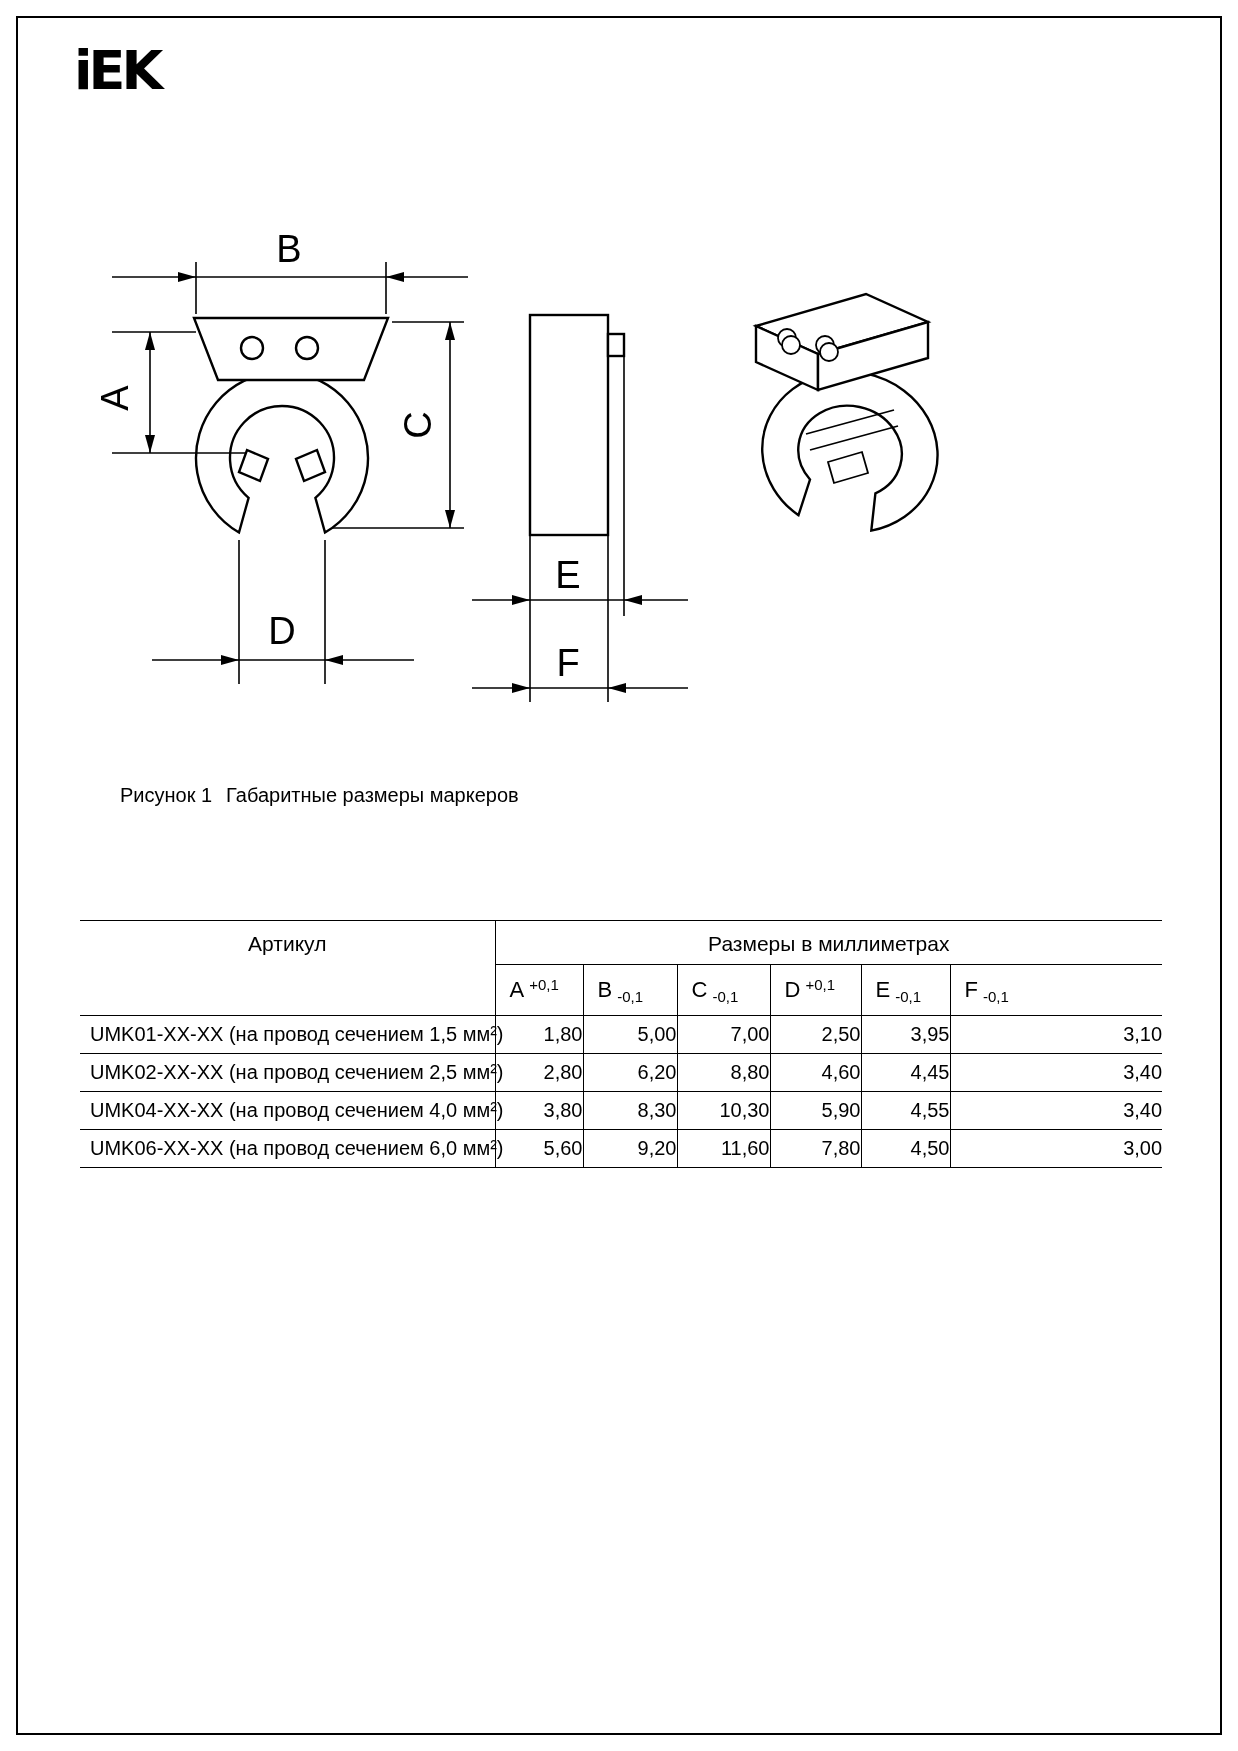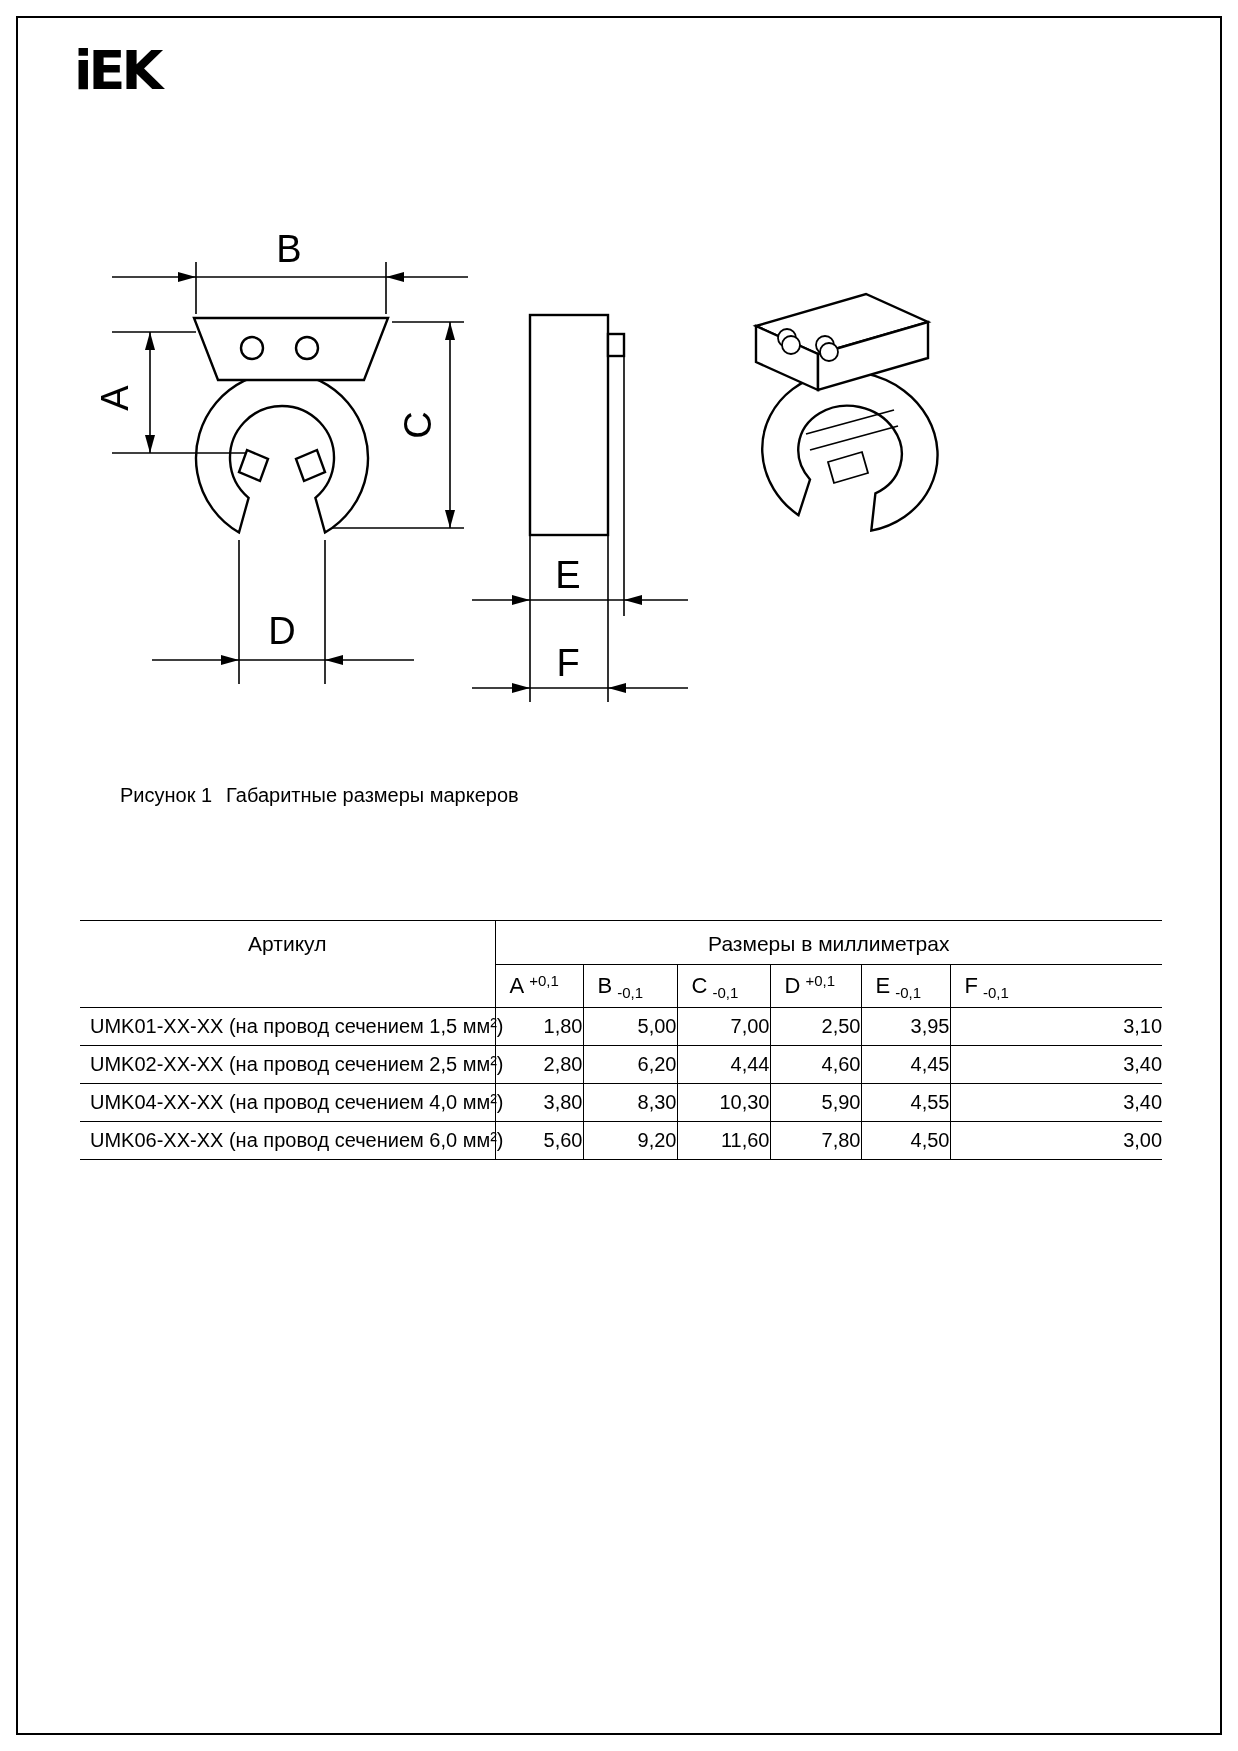"A +0,1" th.dim-h { height: 43px -> 51px }
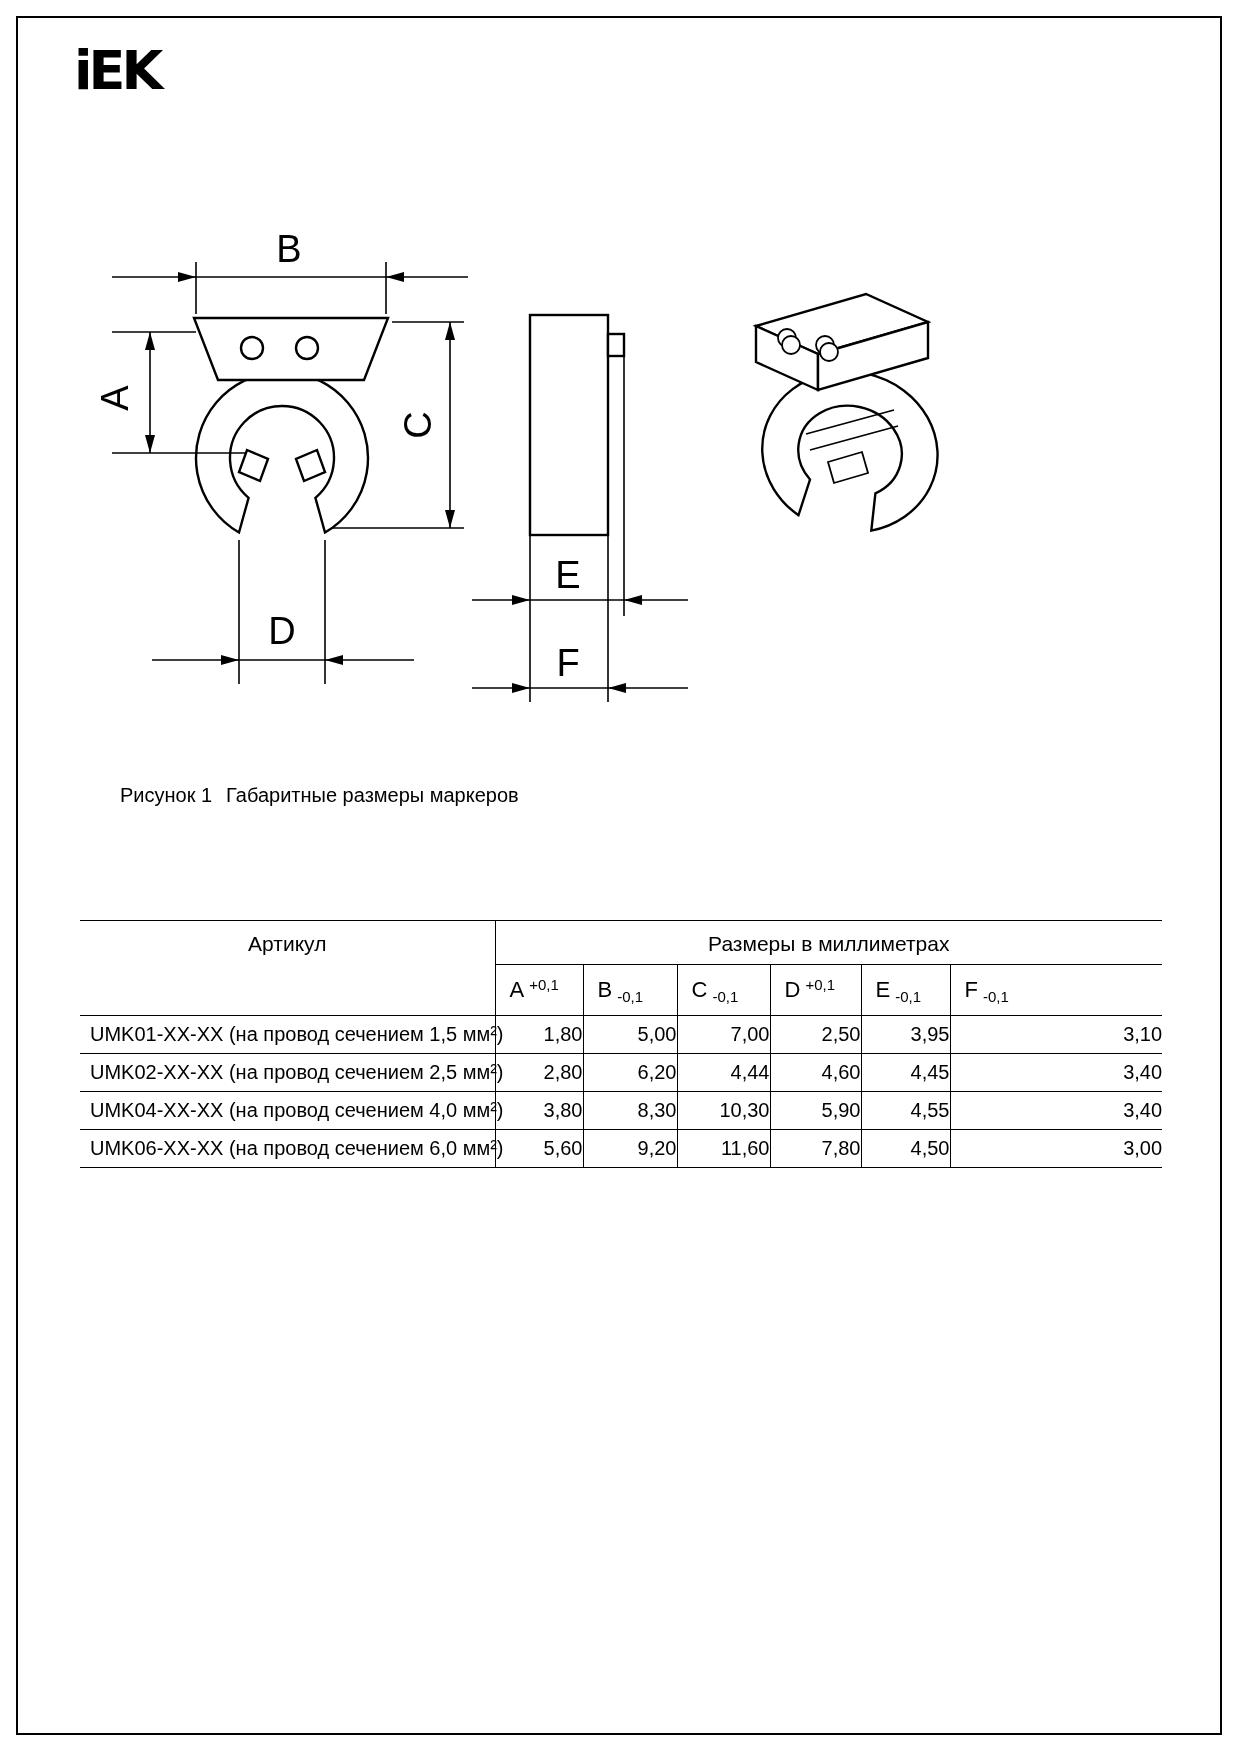"4,44" td.val { text: 4,44 -> 8,80 }
